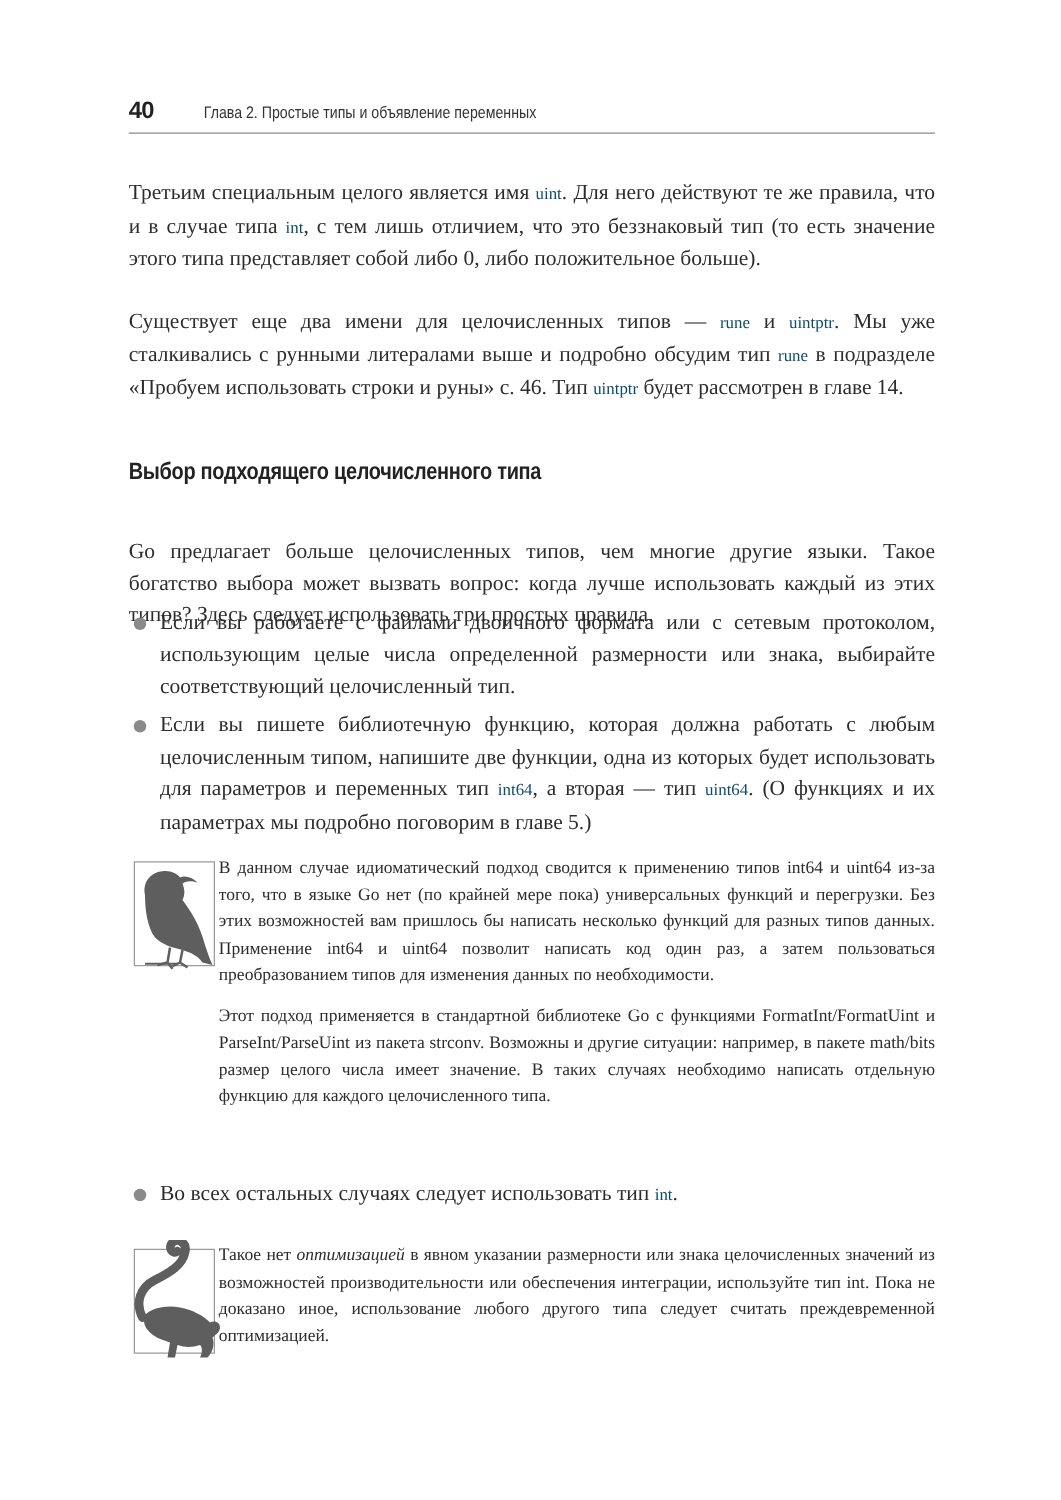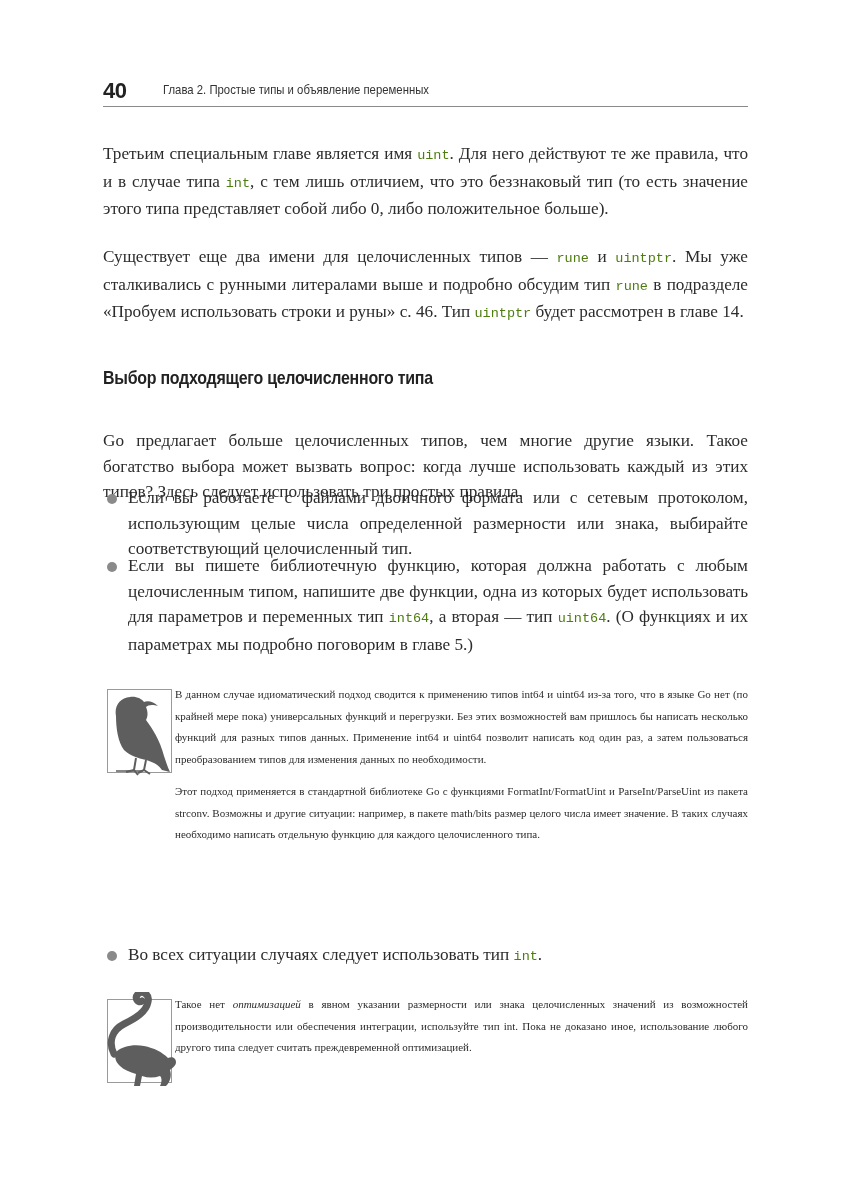"40" .page-num { font-size: 22px -> 19px }
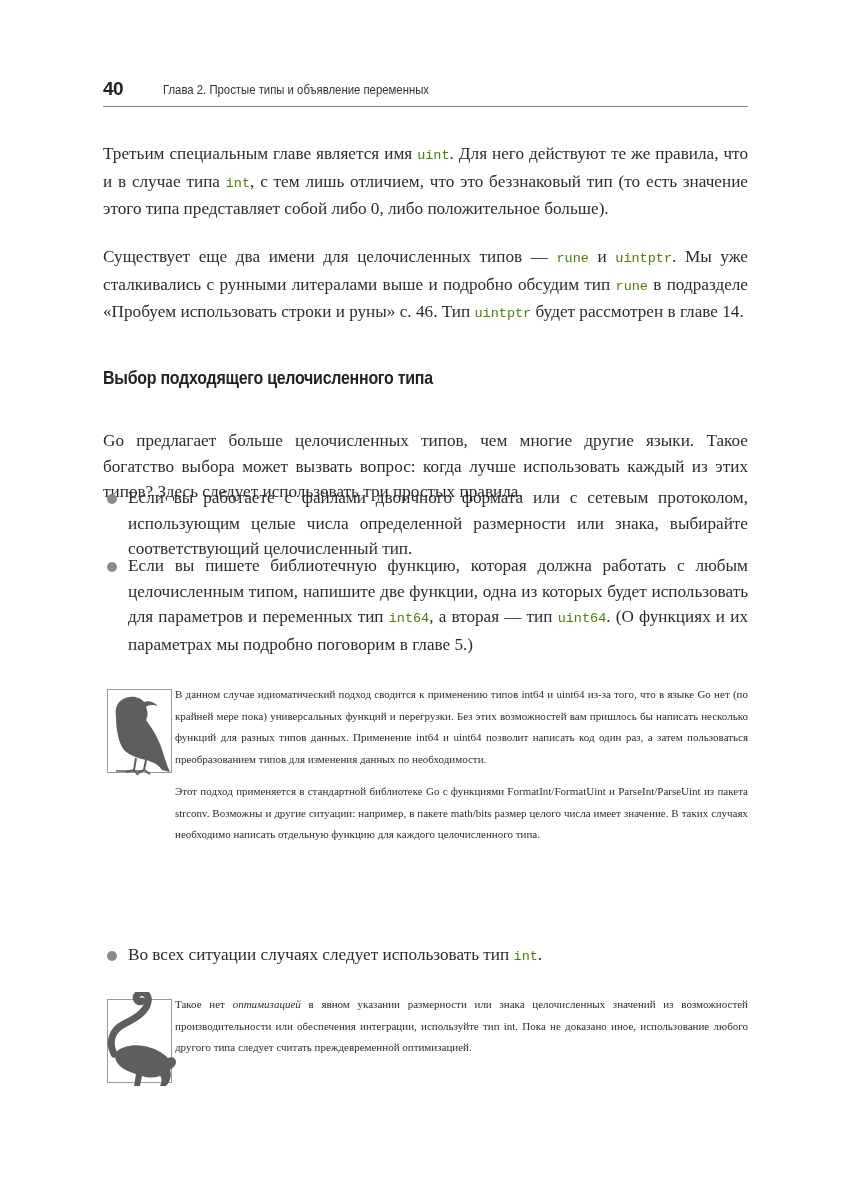"Третьим специальным главе является имя" span { text: главе -> целого }
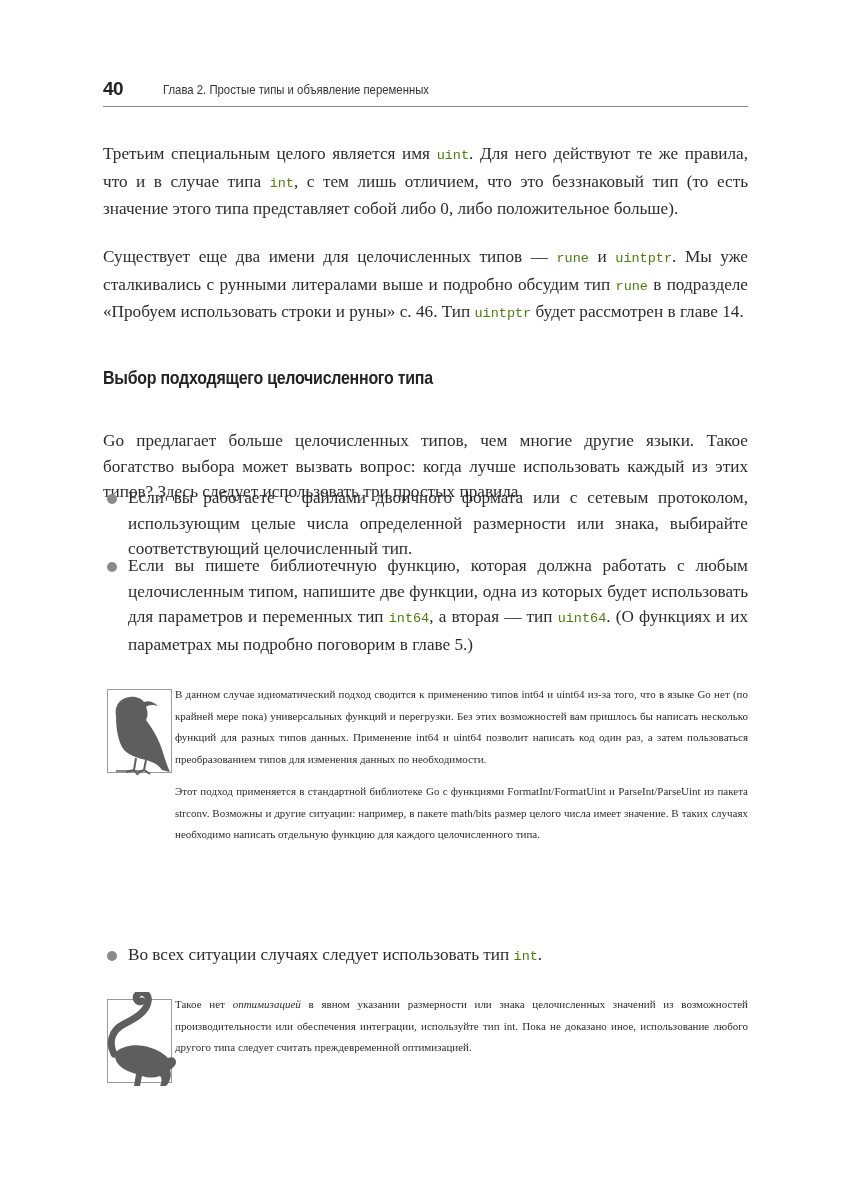"uint" code, .mono { color: #4d7c0f -> #0c4a6e; font-family: Liberation Mono, monospace -> Liberation Serif, serif }
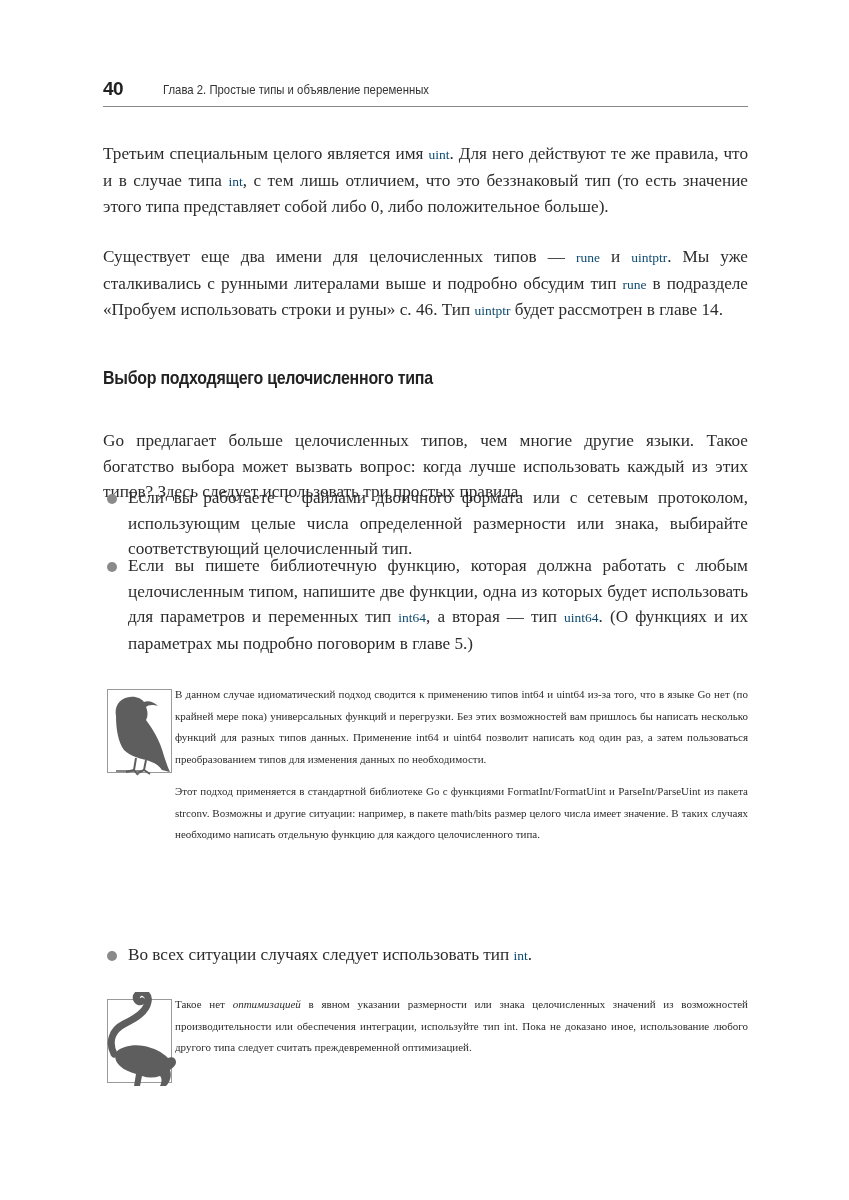"Если вы пишете библиотечную функцию," .b2 { top: 553px -> 567px }
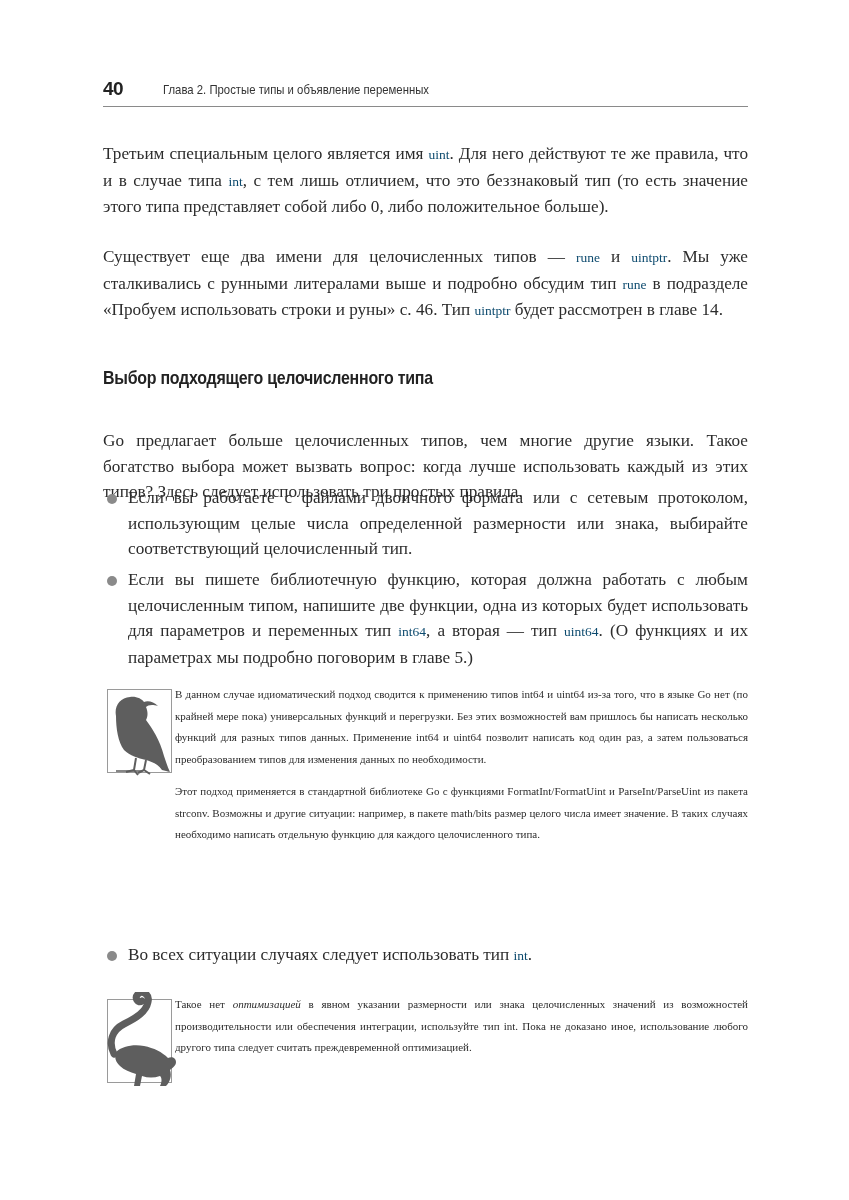"В данном случае идиоматический подход" .note .ntext { font-size: 11px -> 14px }
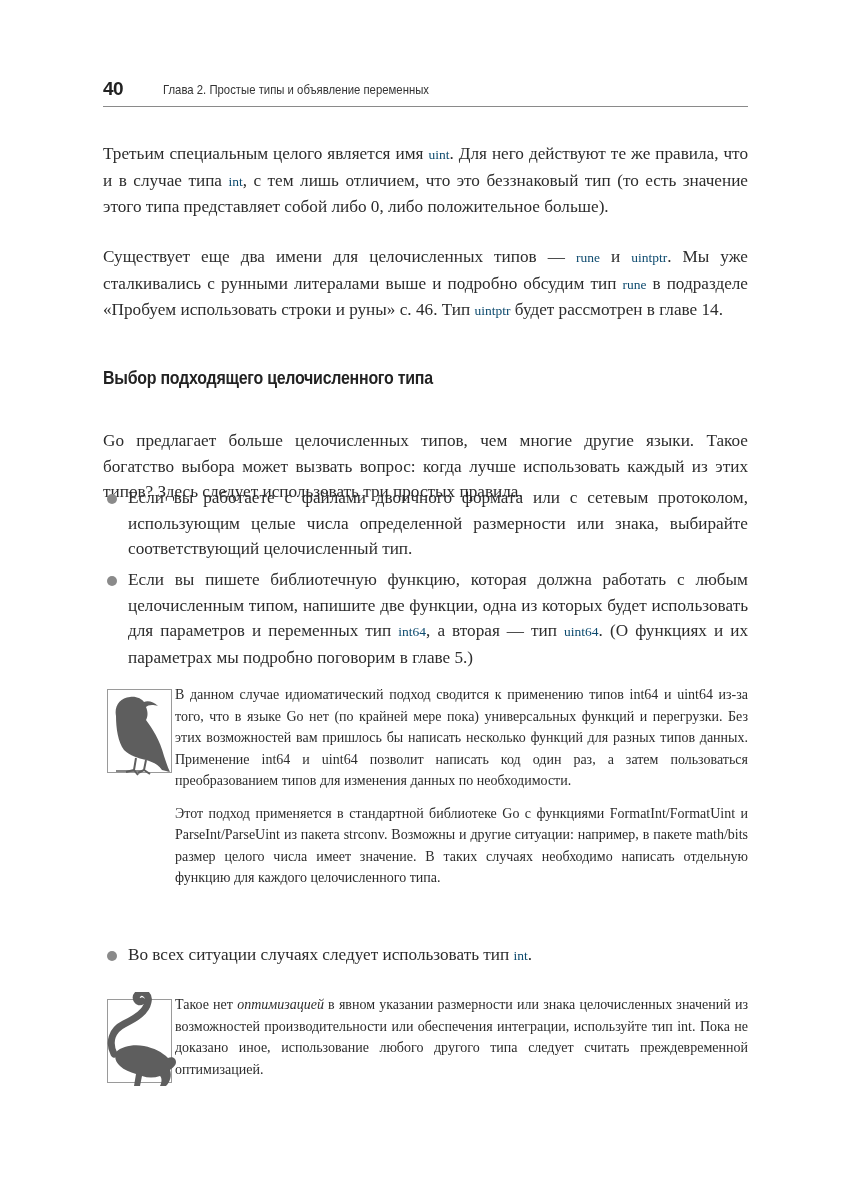"Во всех ситуации случаях следует" span { text: ситуации -> остальных }
